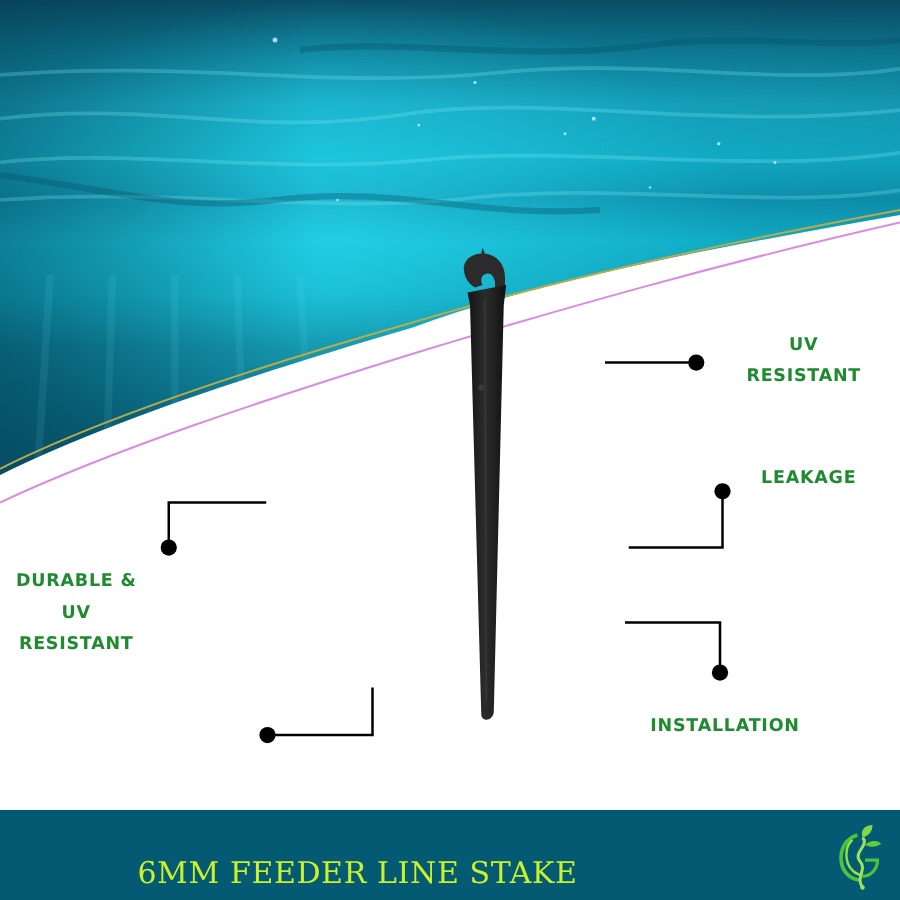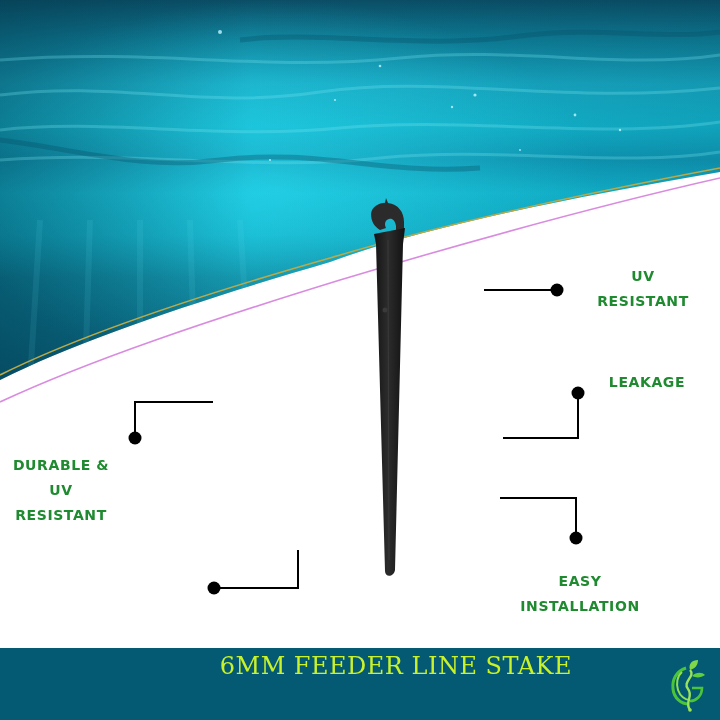"EASY" span { html: <span>EASY</span> -> none }
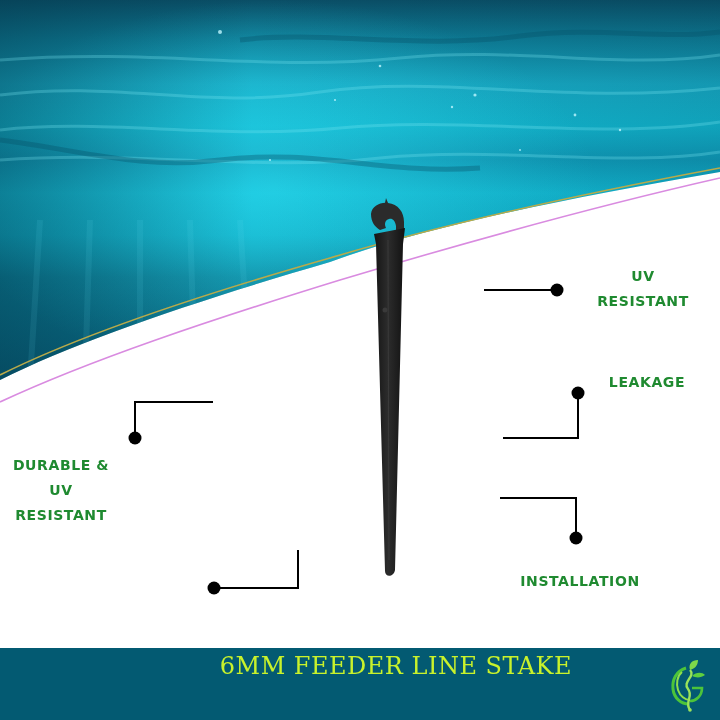"6MM FEEDER LINE STAKE" .footer-title { text-align: right -> center; top: 4px -> 36px }
